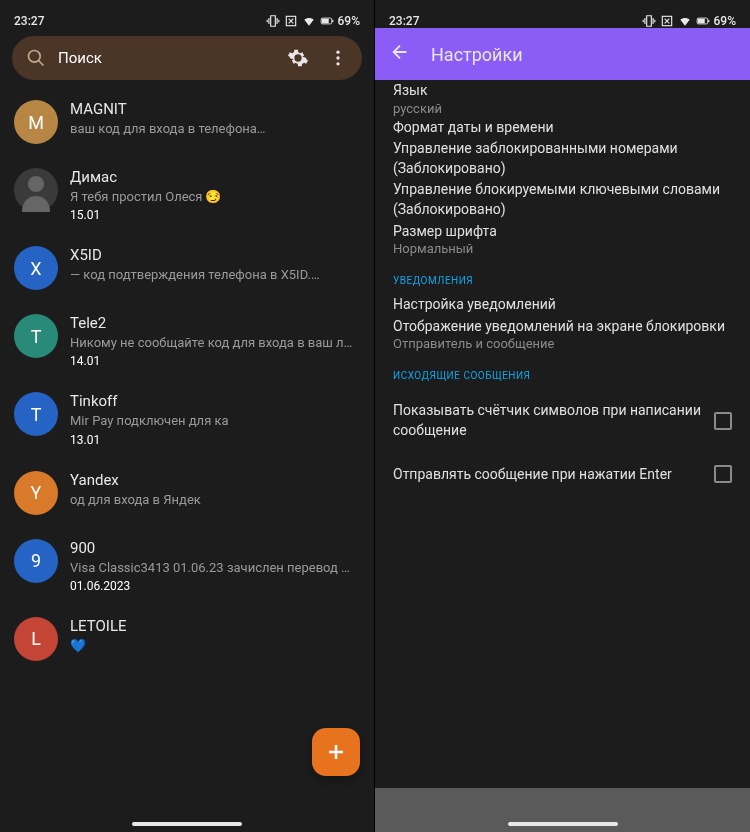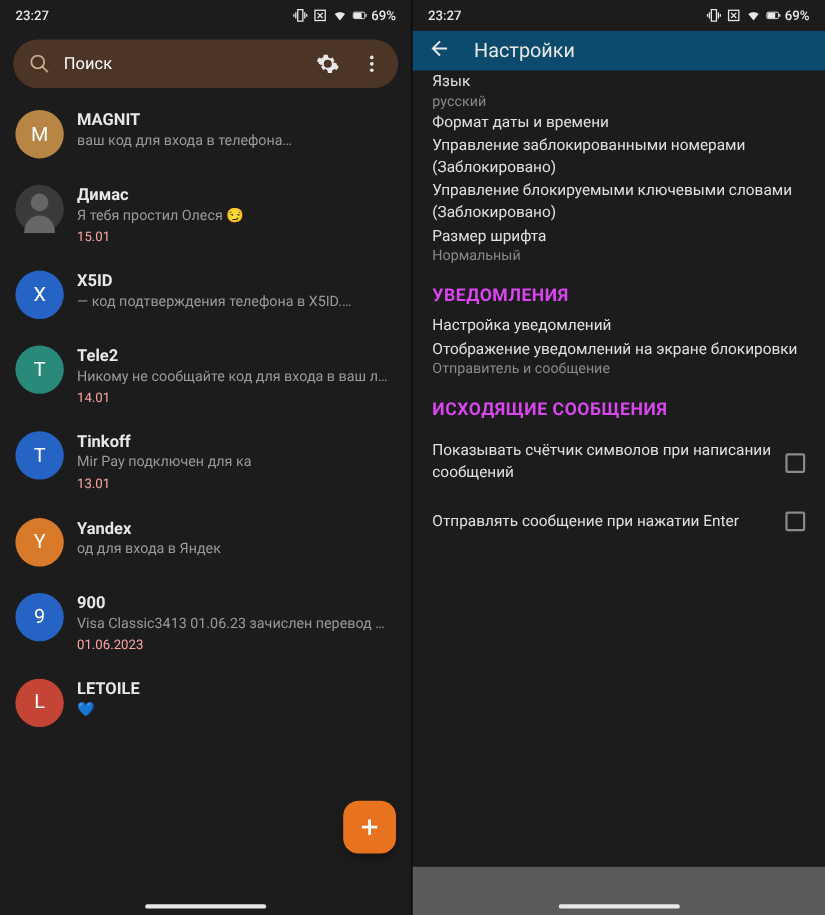"23:27" .status-bar { align-items: center -> flex-end }
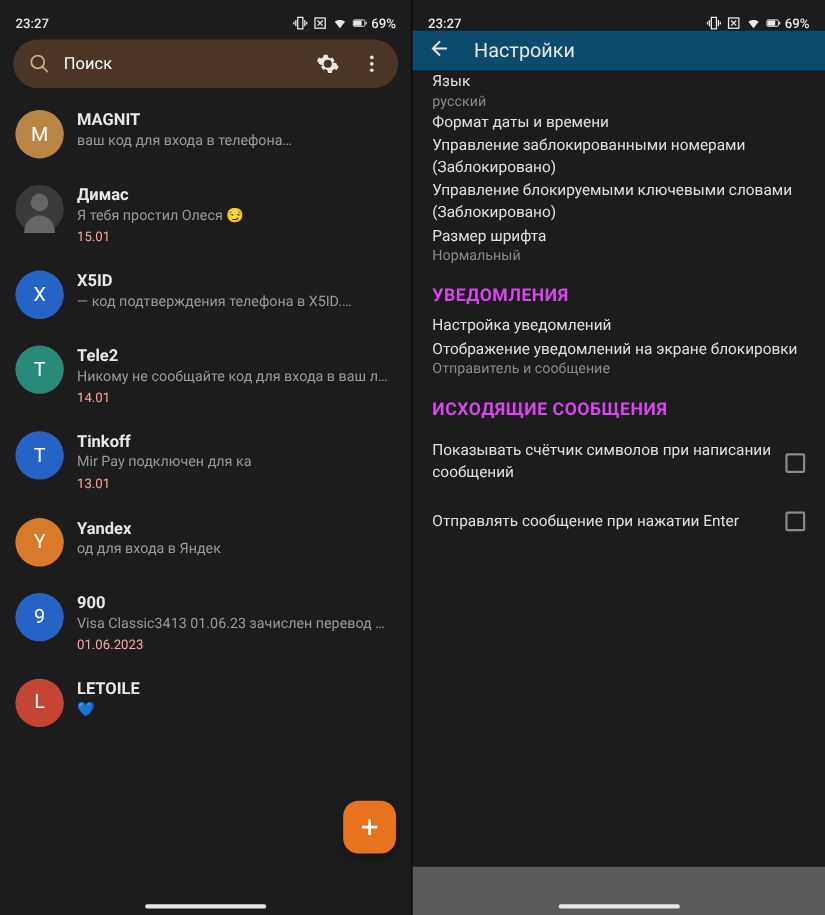"Настройки" .settings-header { background: #0c4a6e -> #8b5cf6; height: 36px -> 52px }
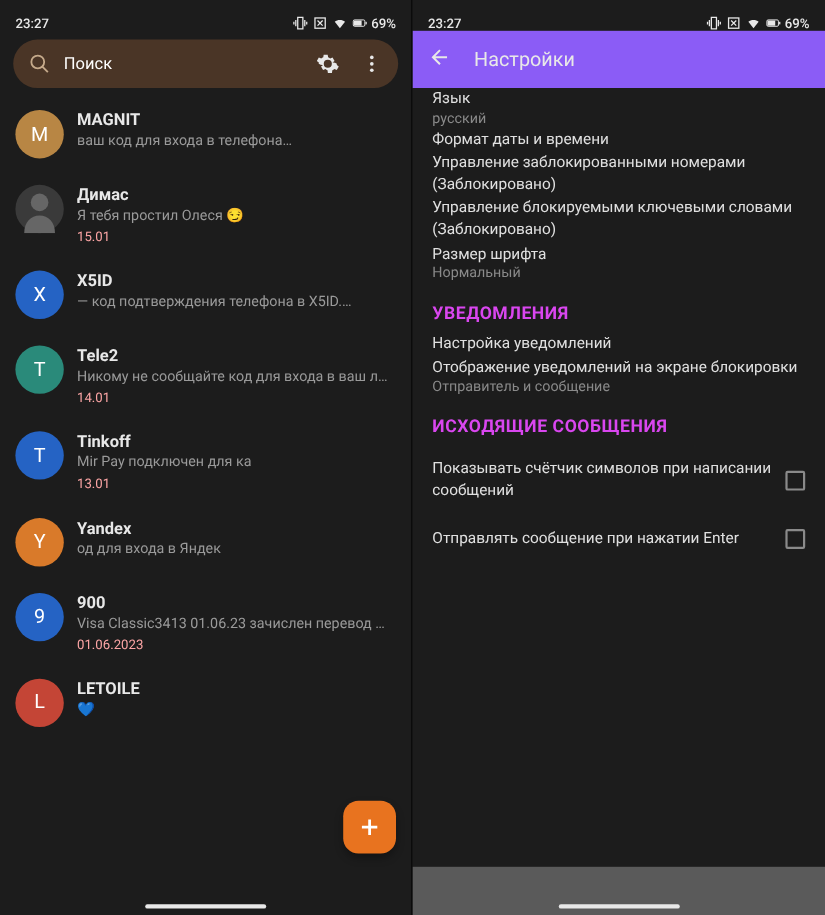"MAGNIT" .chat-name { font-weight: 700 -> 400 }
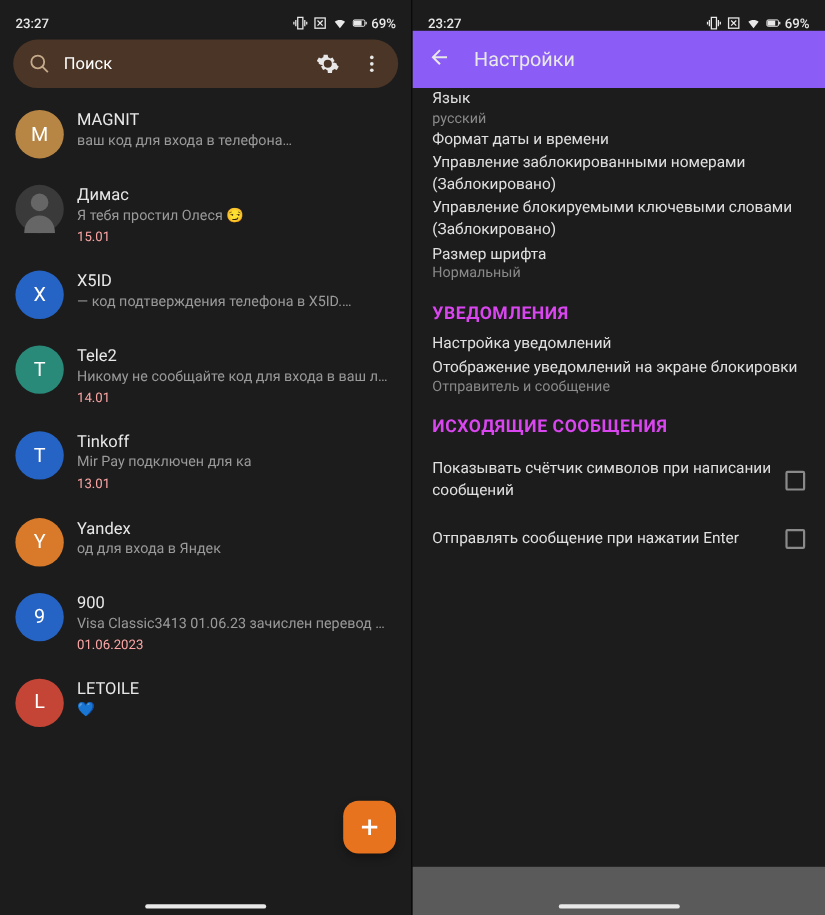"15.01" .chat-date { color: #fca5a5 -> #ffffff }
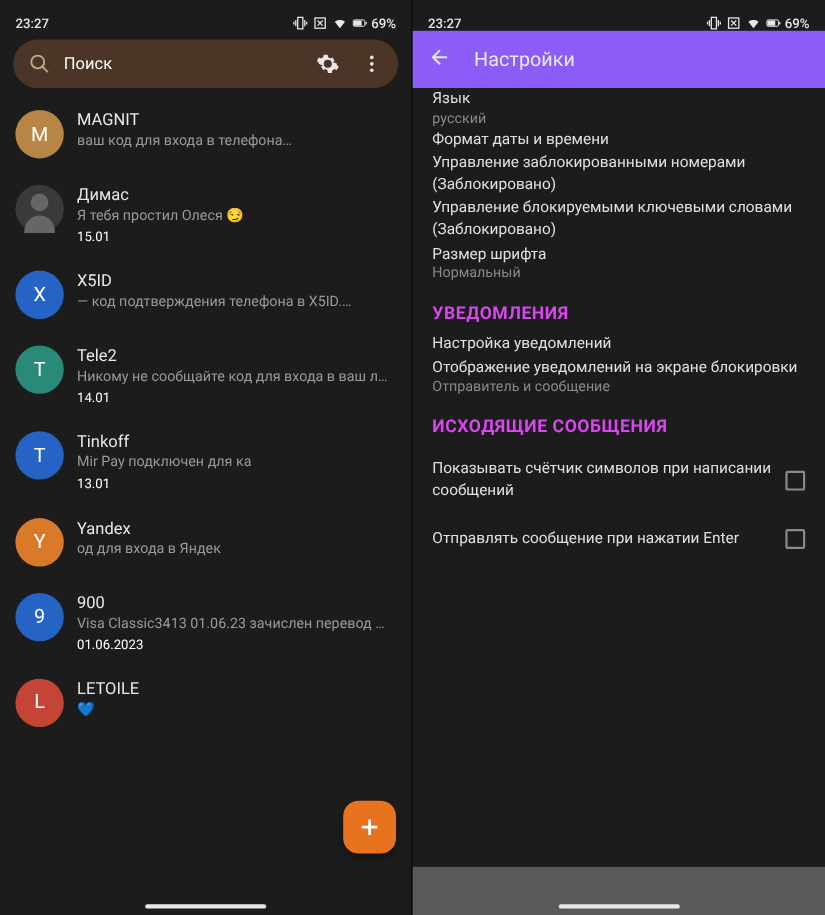"УВЕДОМЛЕНИЯ" .section-header { color: #d946ef -> #0ea5e9; font-size: 16px -> 10px; font-weight: 700 -> 400 }
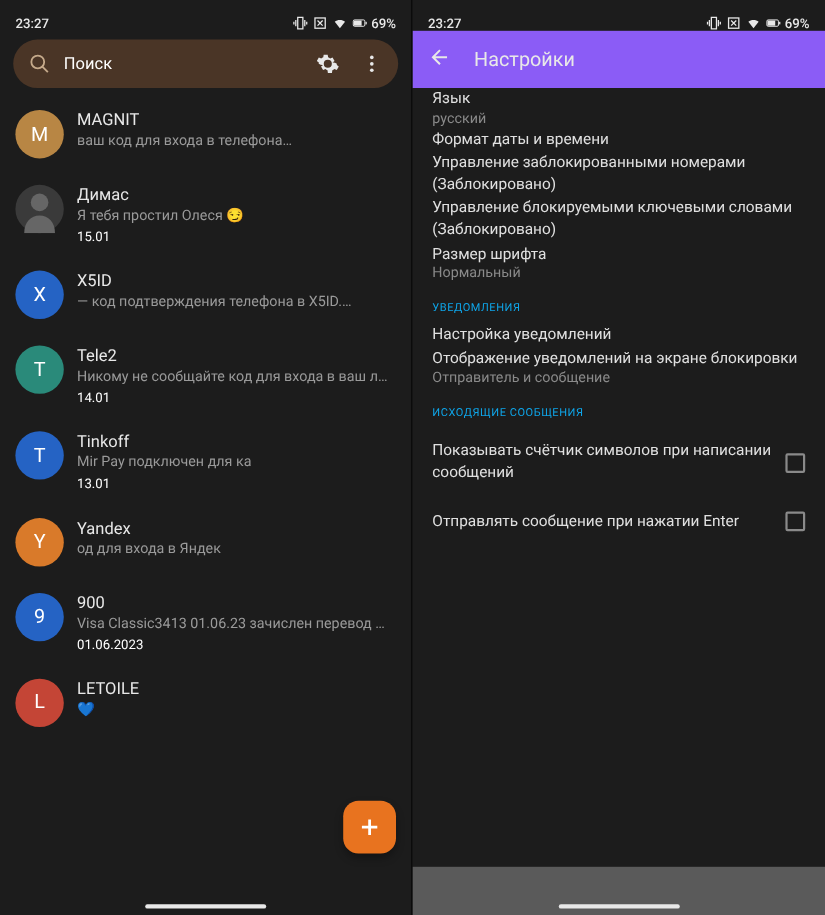"Показывать счётчик символов при" div.setting-label { text: сообщений -> сообщение }
